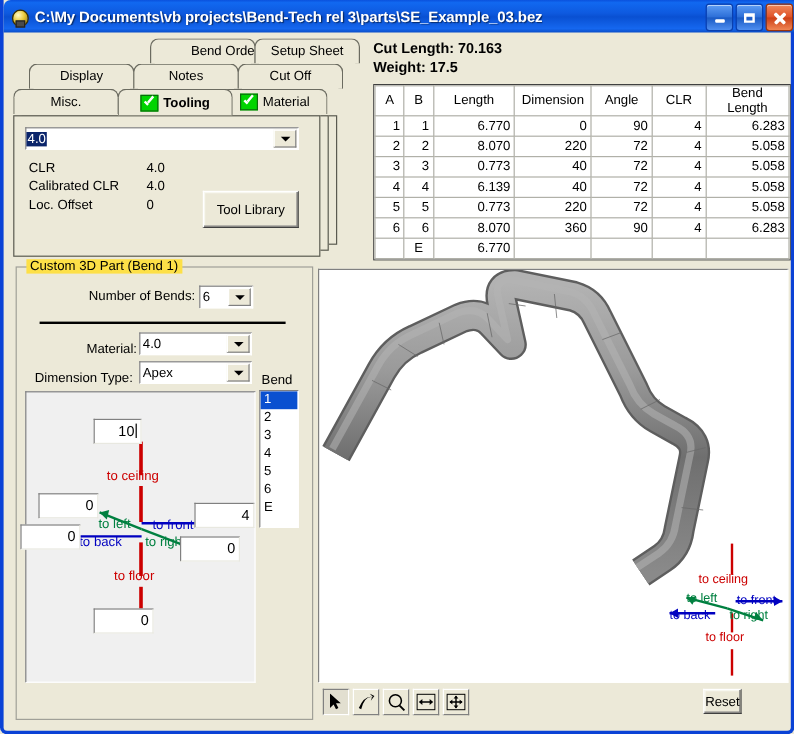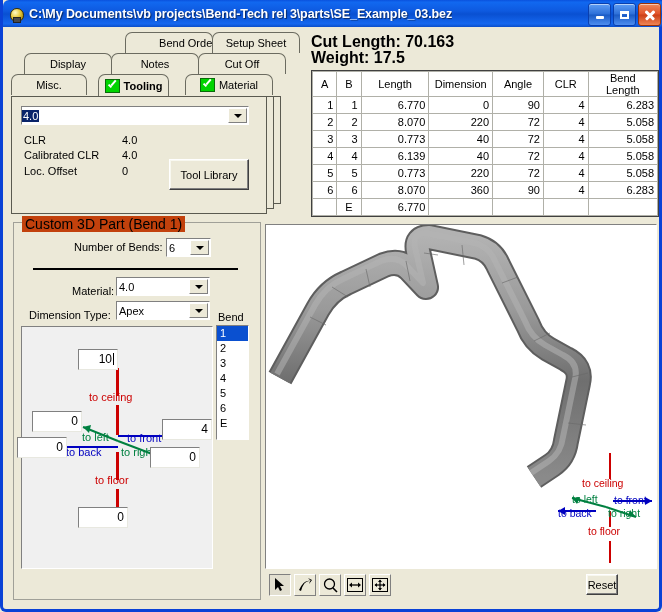"Cut Length: 70.163" .cutline { font-size: 16px -> 12px }
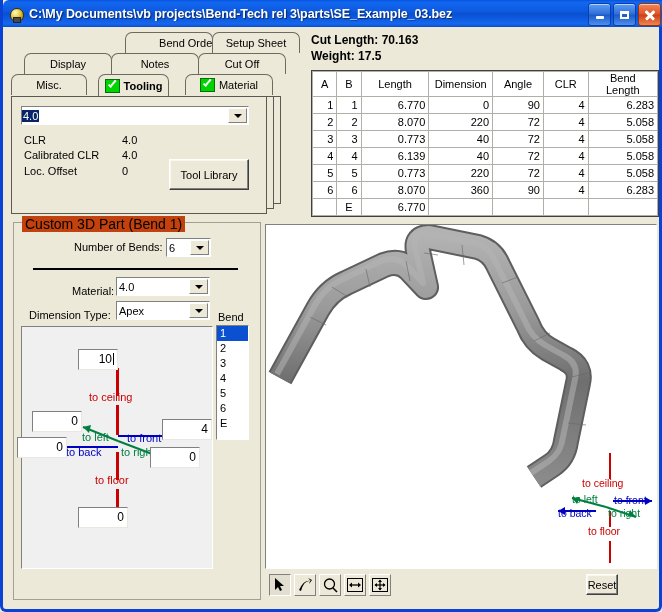"Misc." div.tab { width: 76px -> 88px }
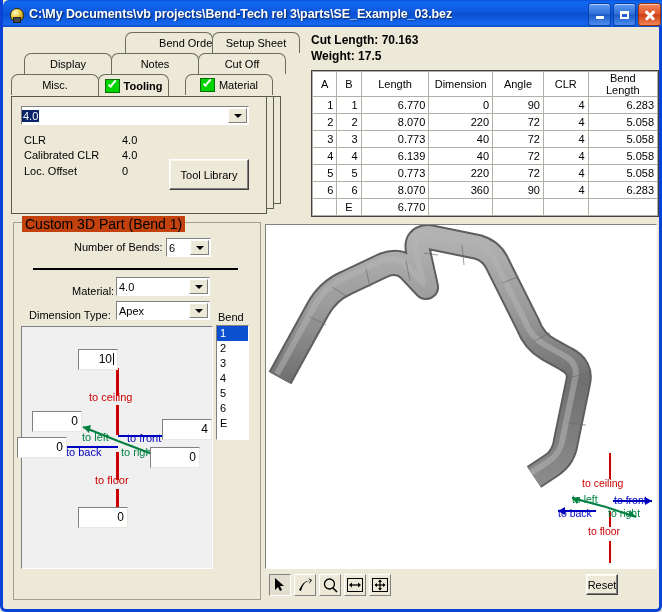"Tooling" div.tab { width: 71px -> 96px }
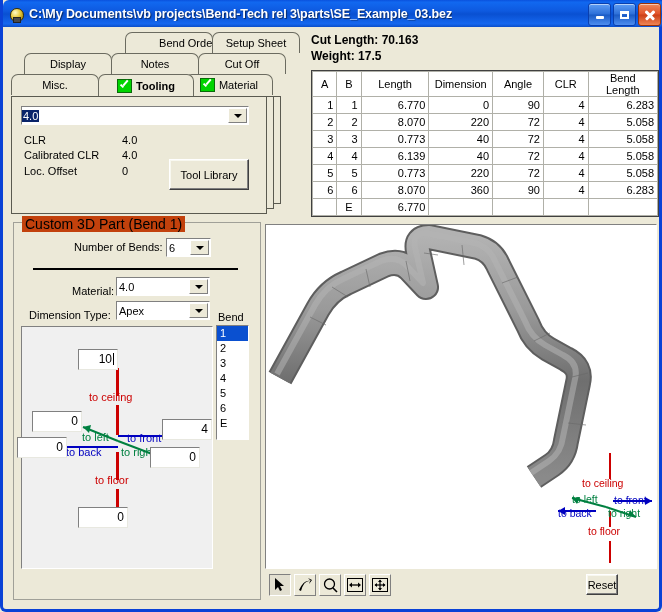"Custom 3D Part (Bend 1)" .group>.gtitle { background: #c2410c -> #fde047; font-size: 14px -> 11px }
